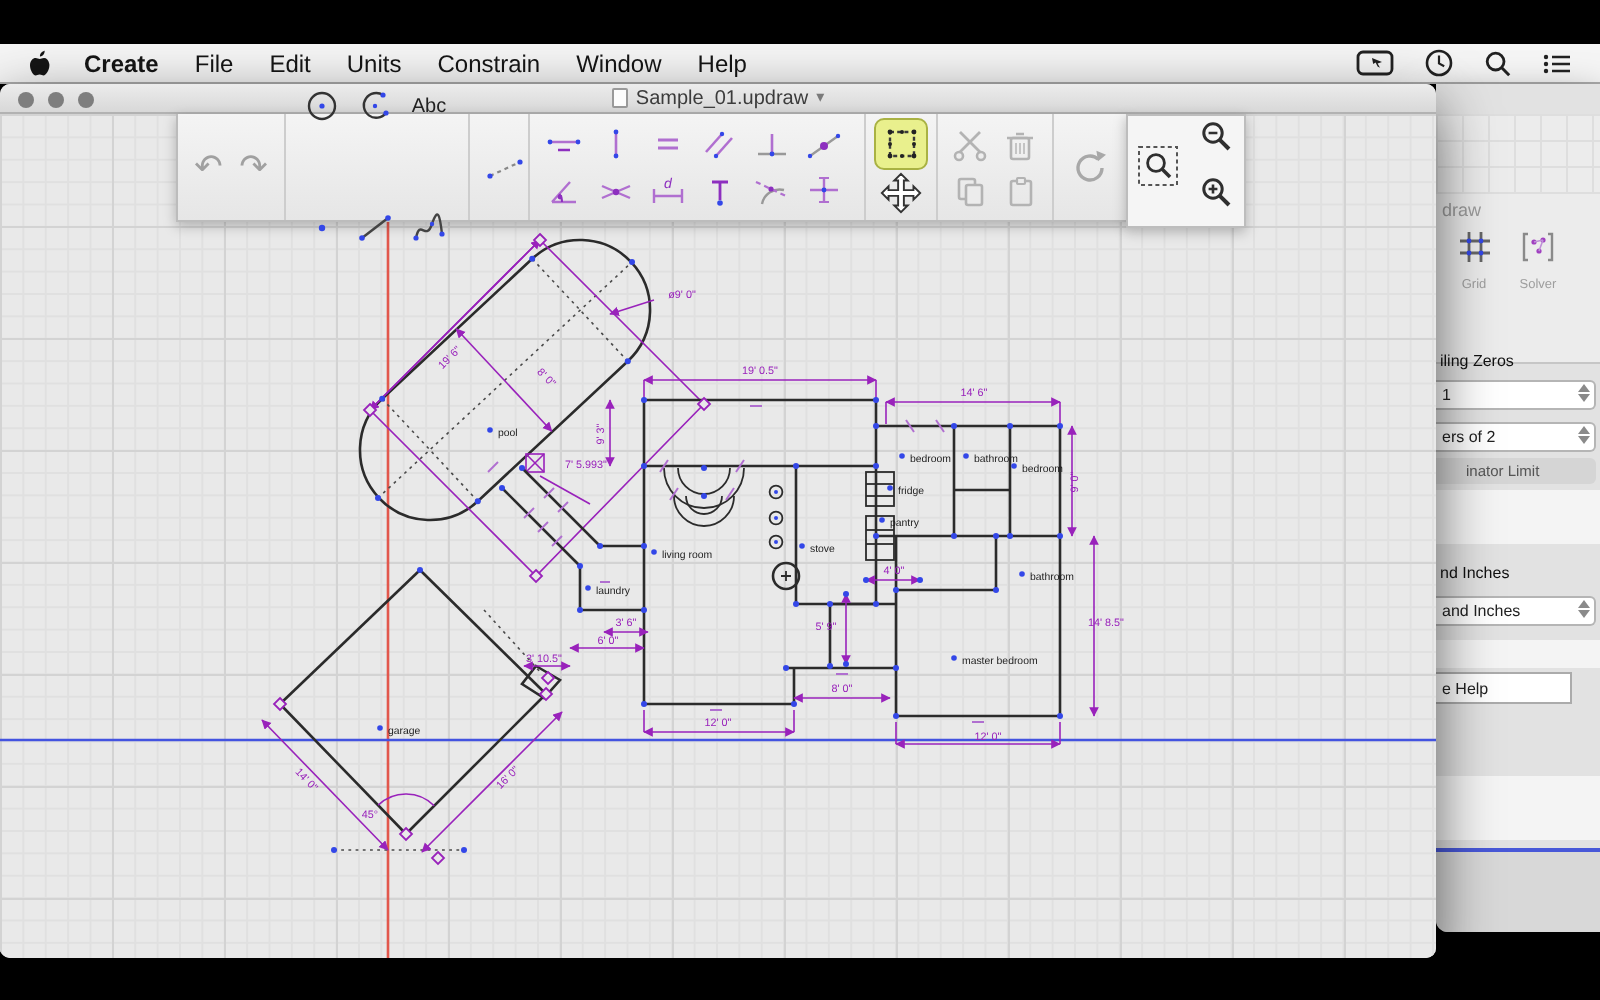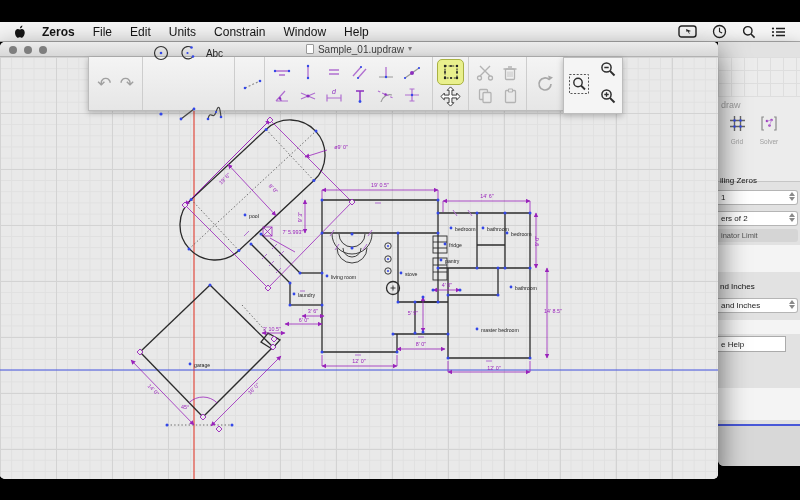"Zeros" span.menu-item { text: Zeros -> Create }
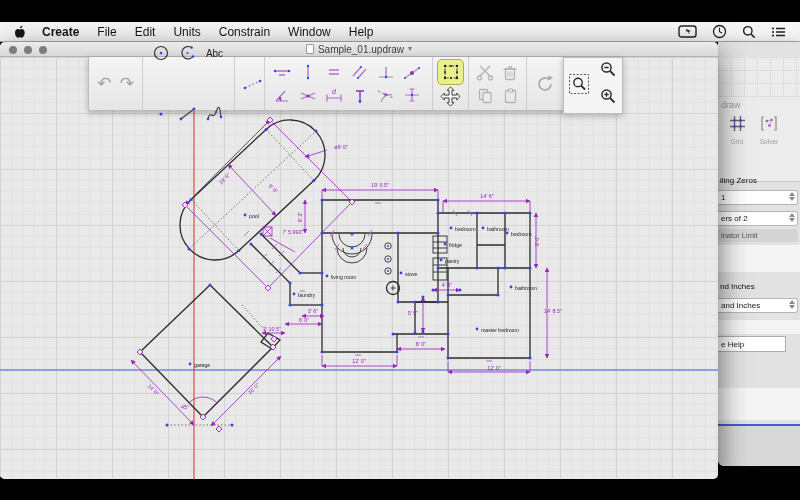"inator Limit" .rp-disabled { padding-left: 3px -> 15px }
